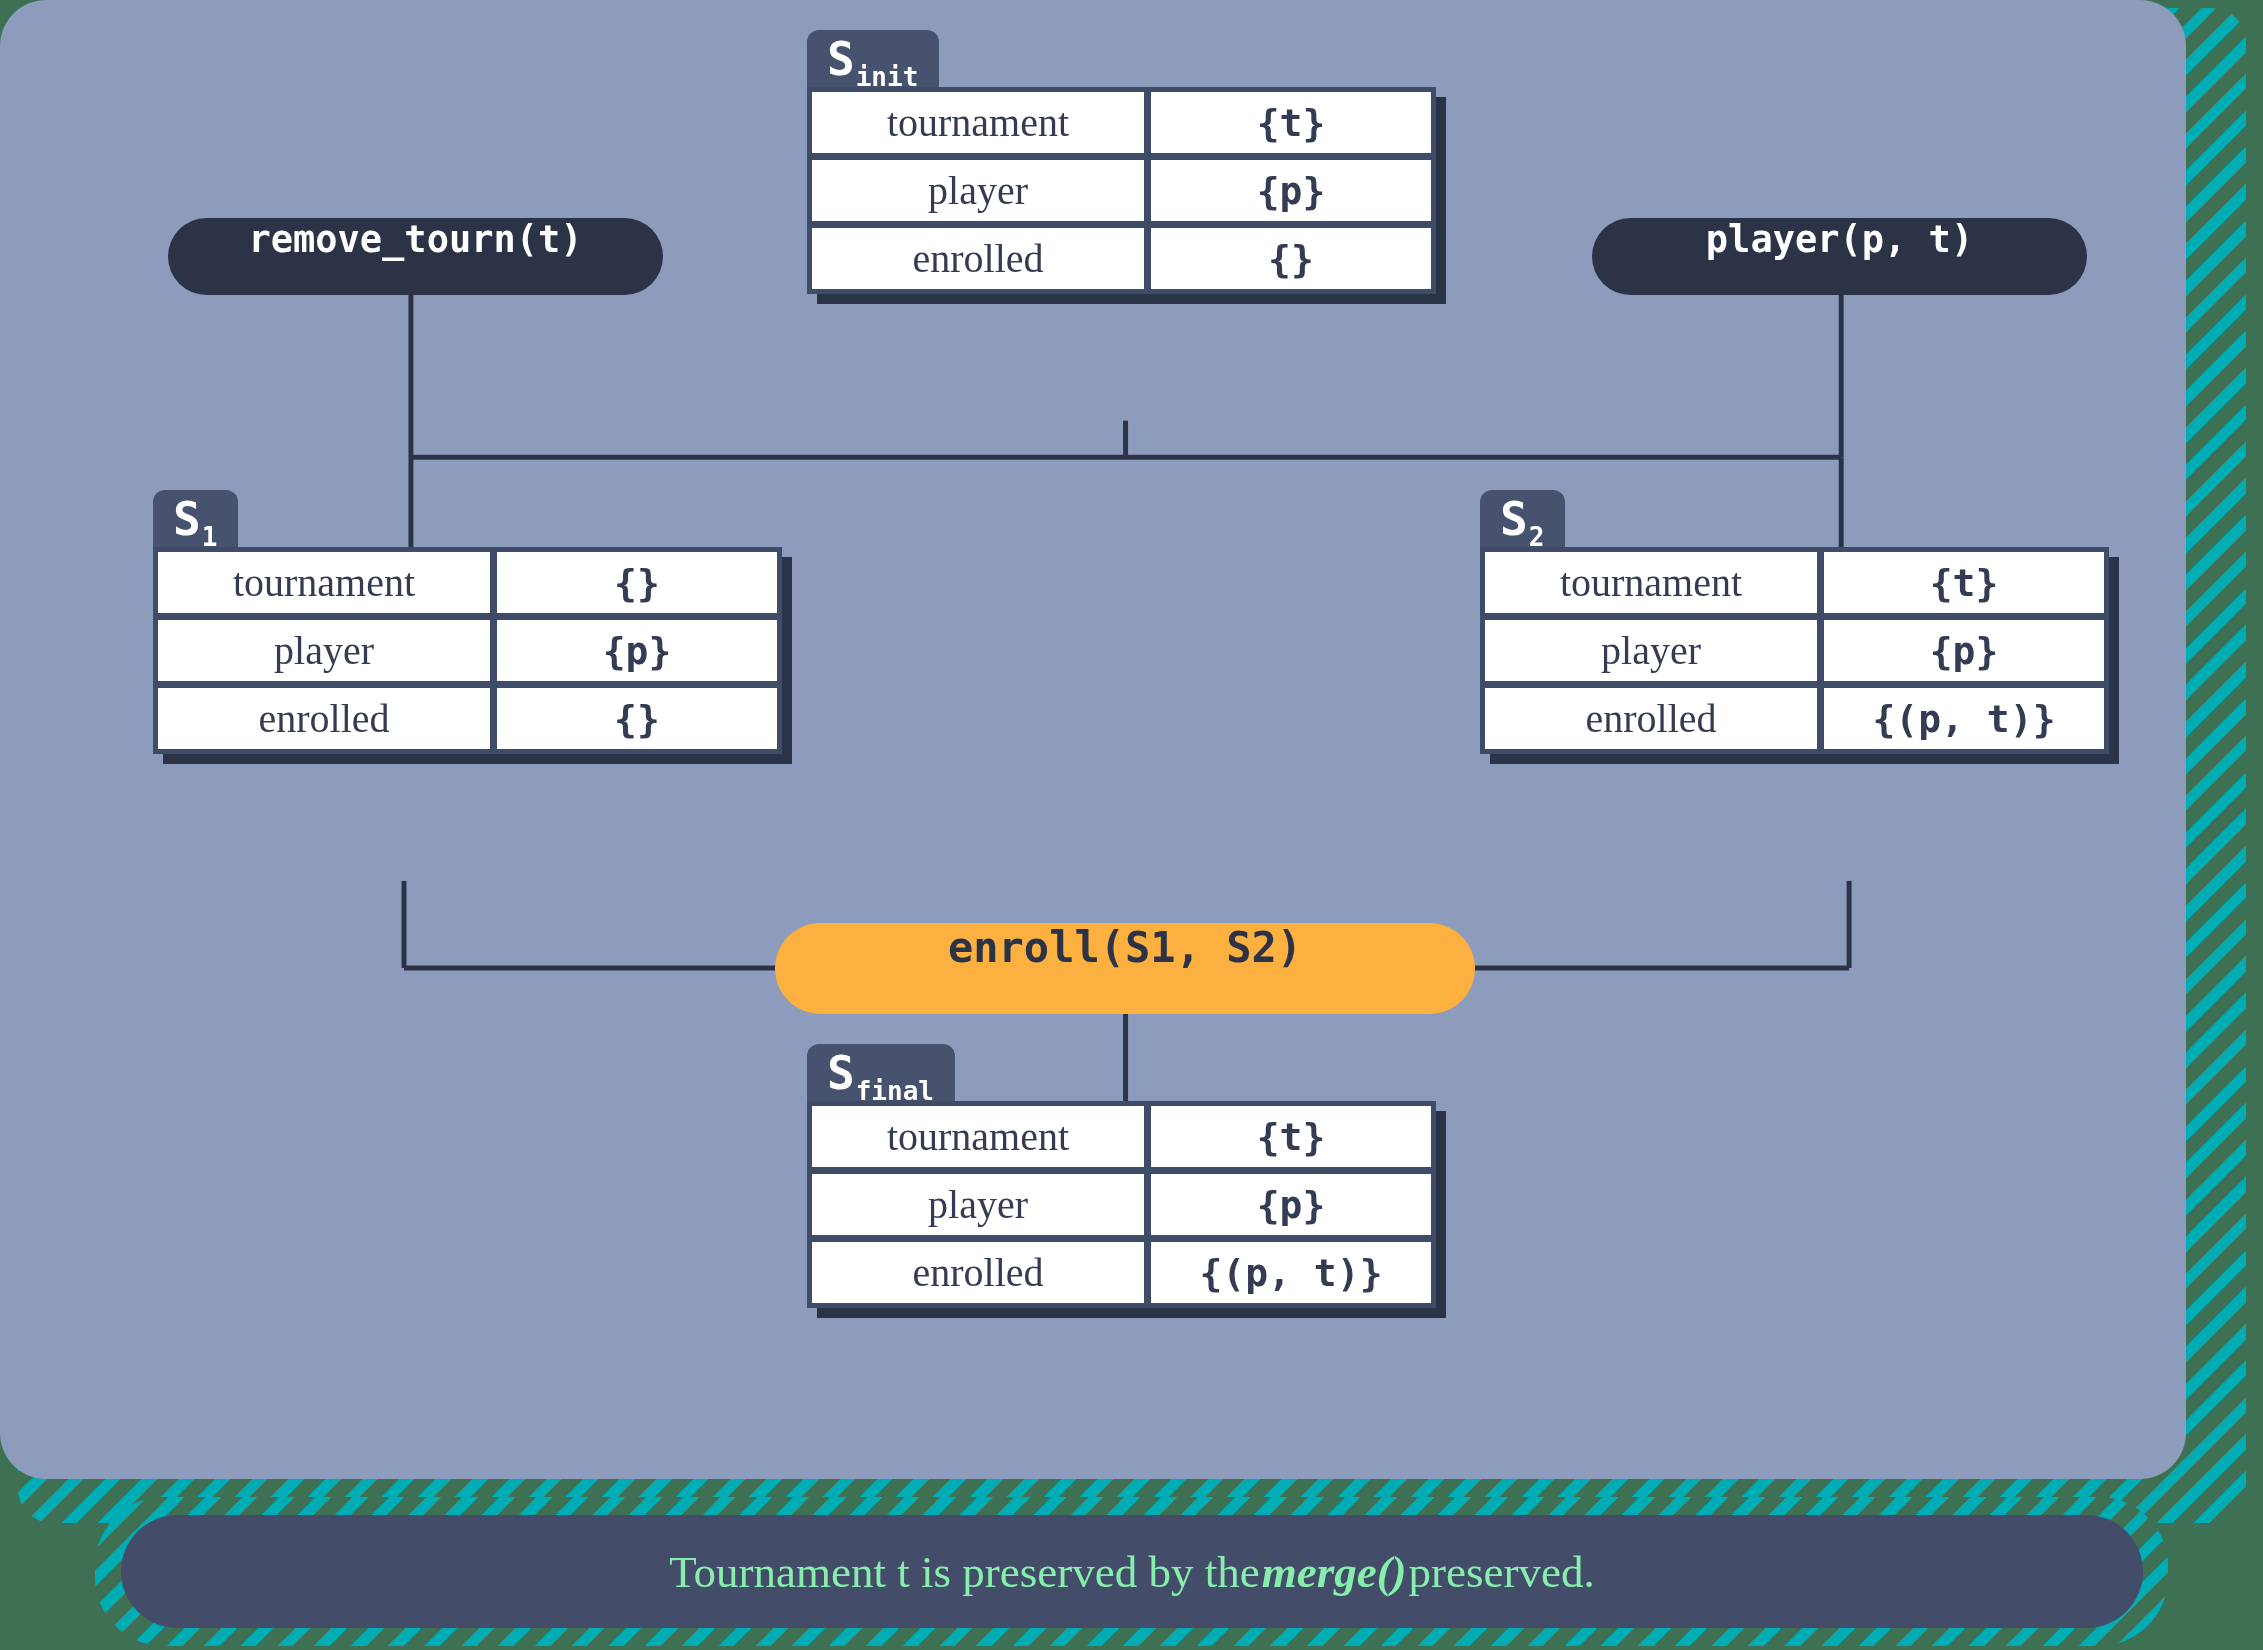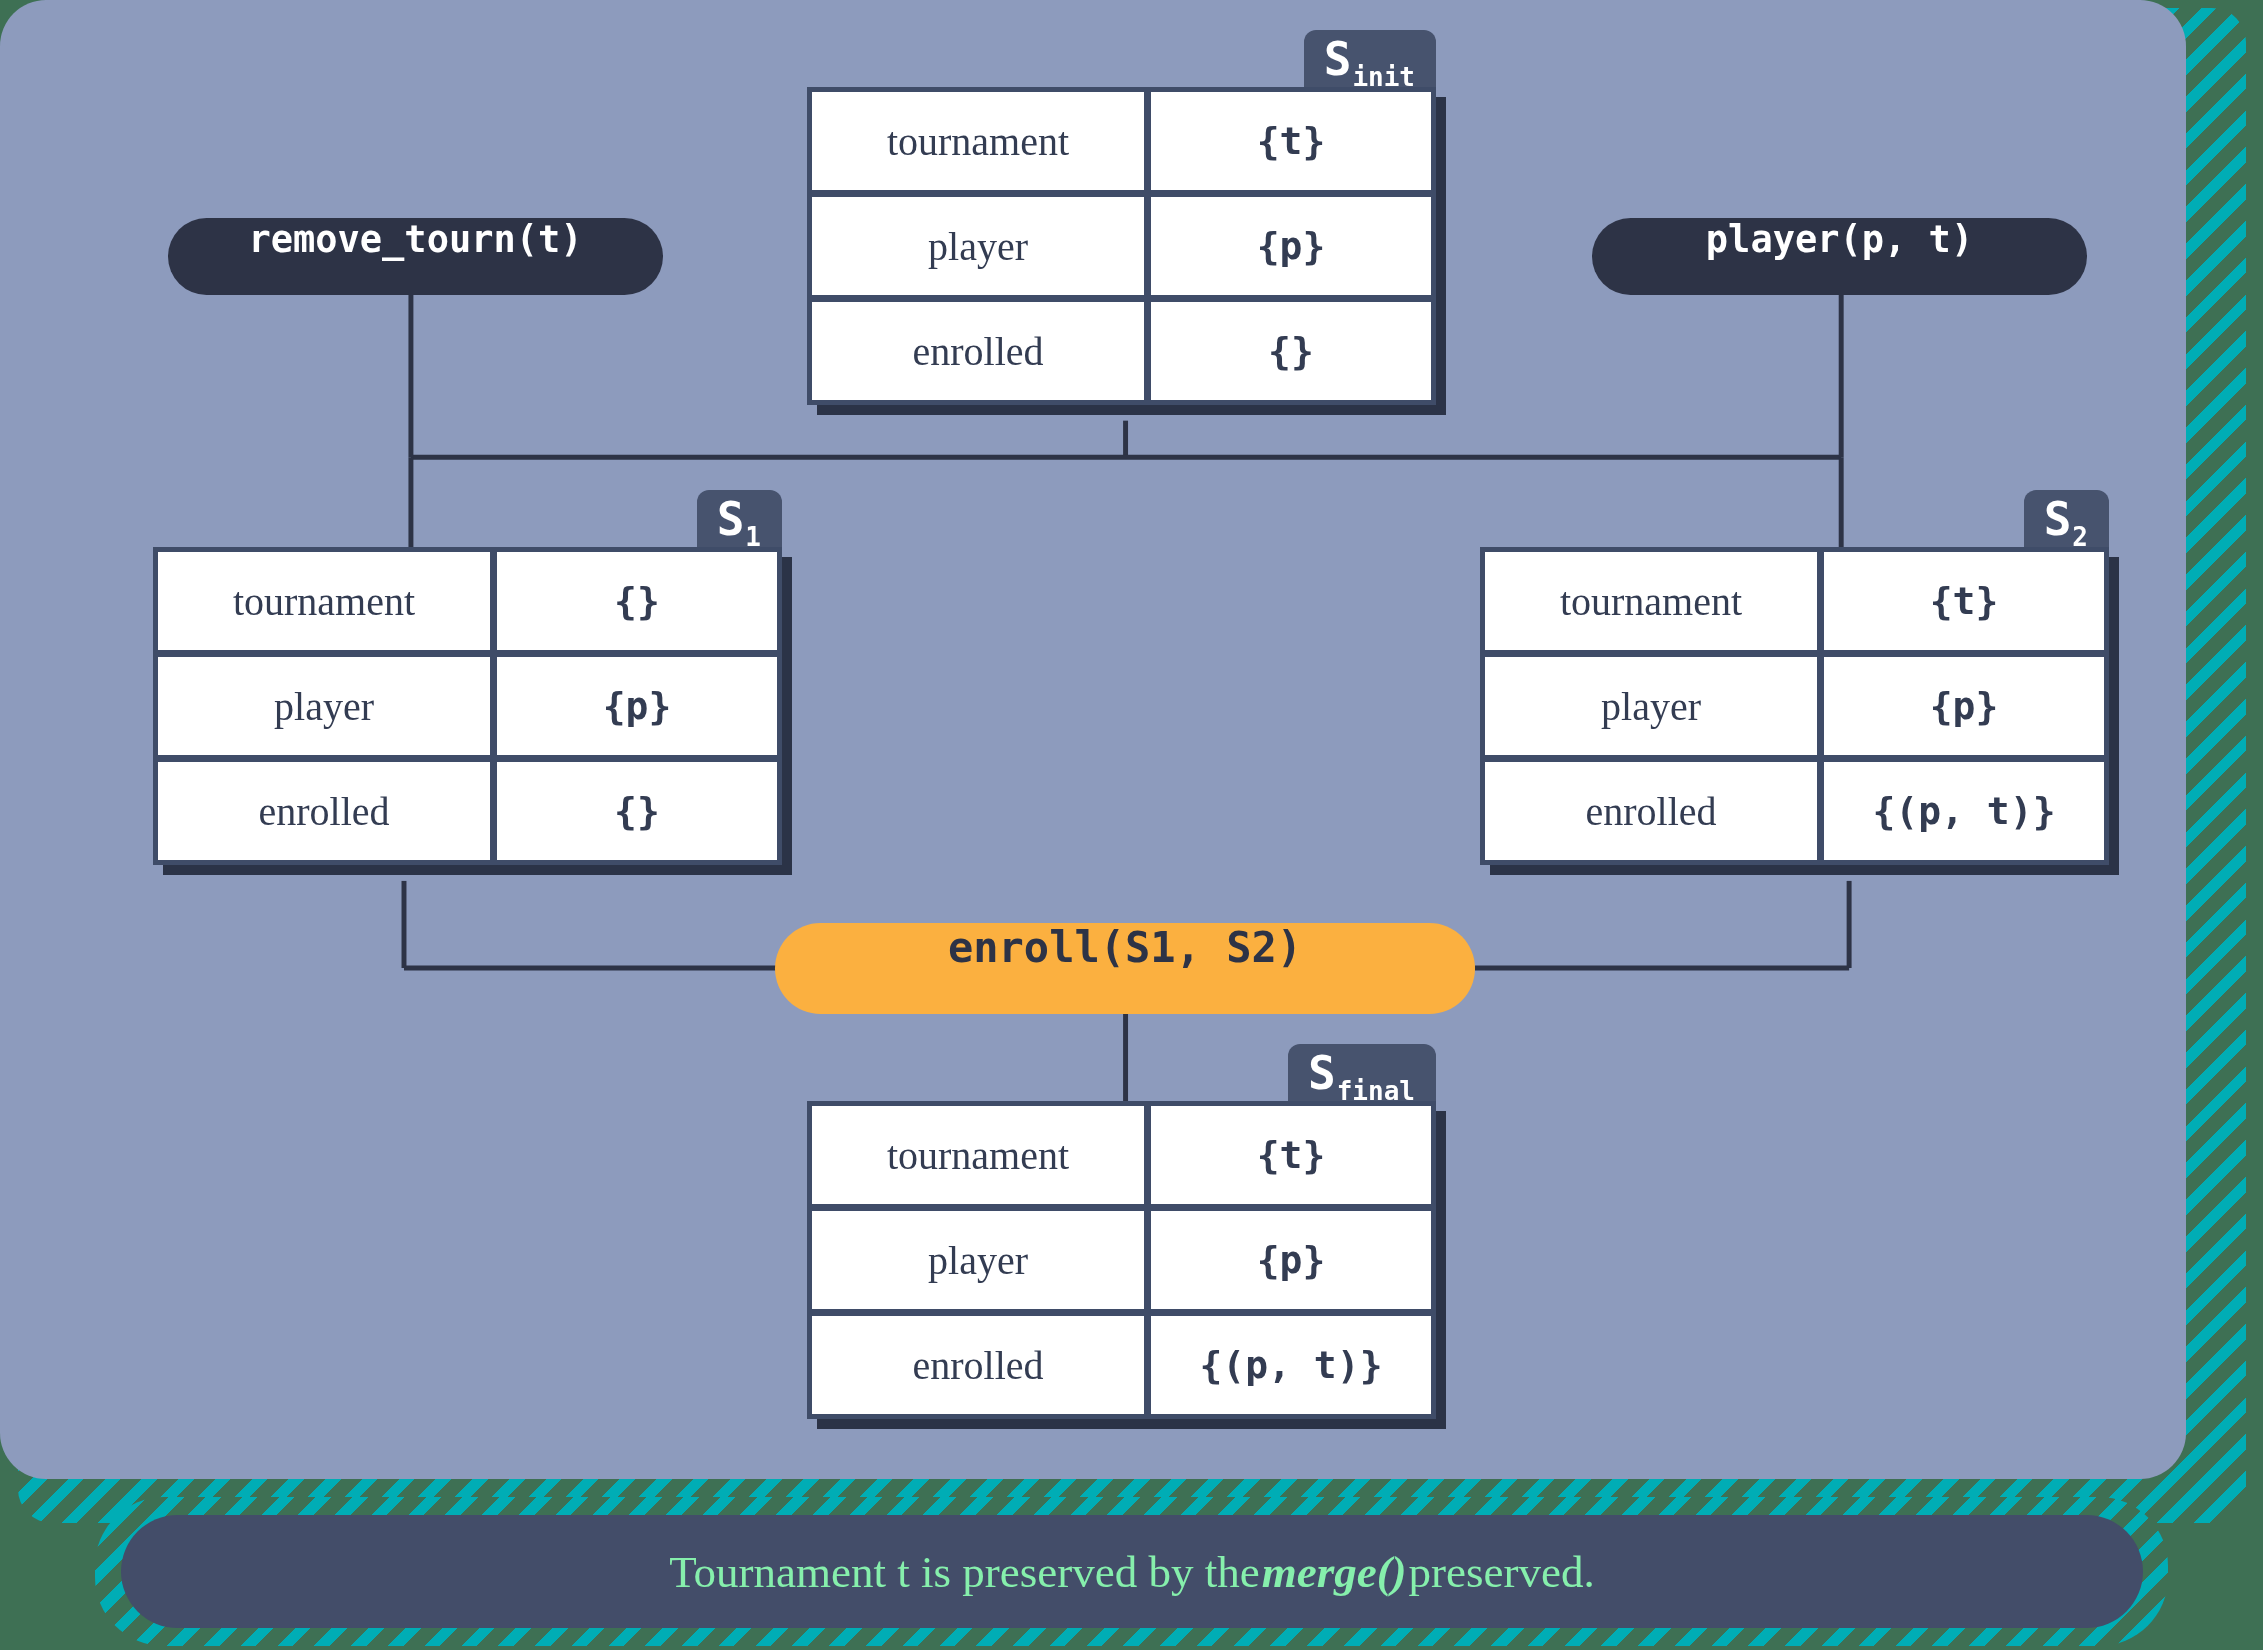"Sinit" .state { text-align: right -> none }
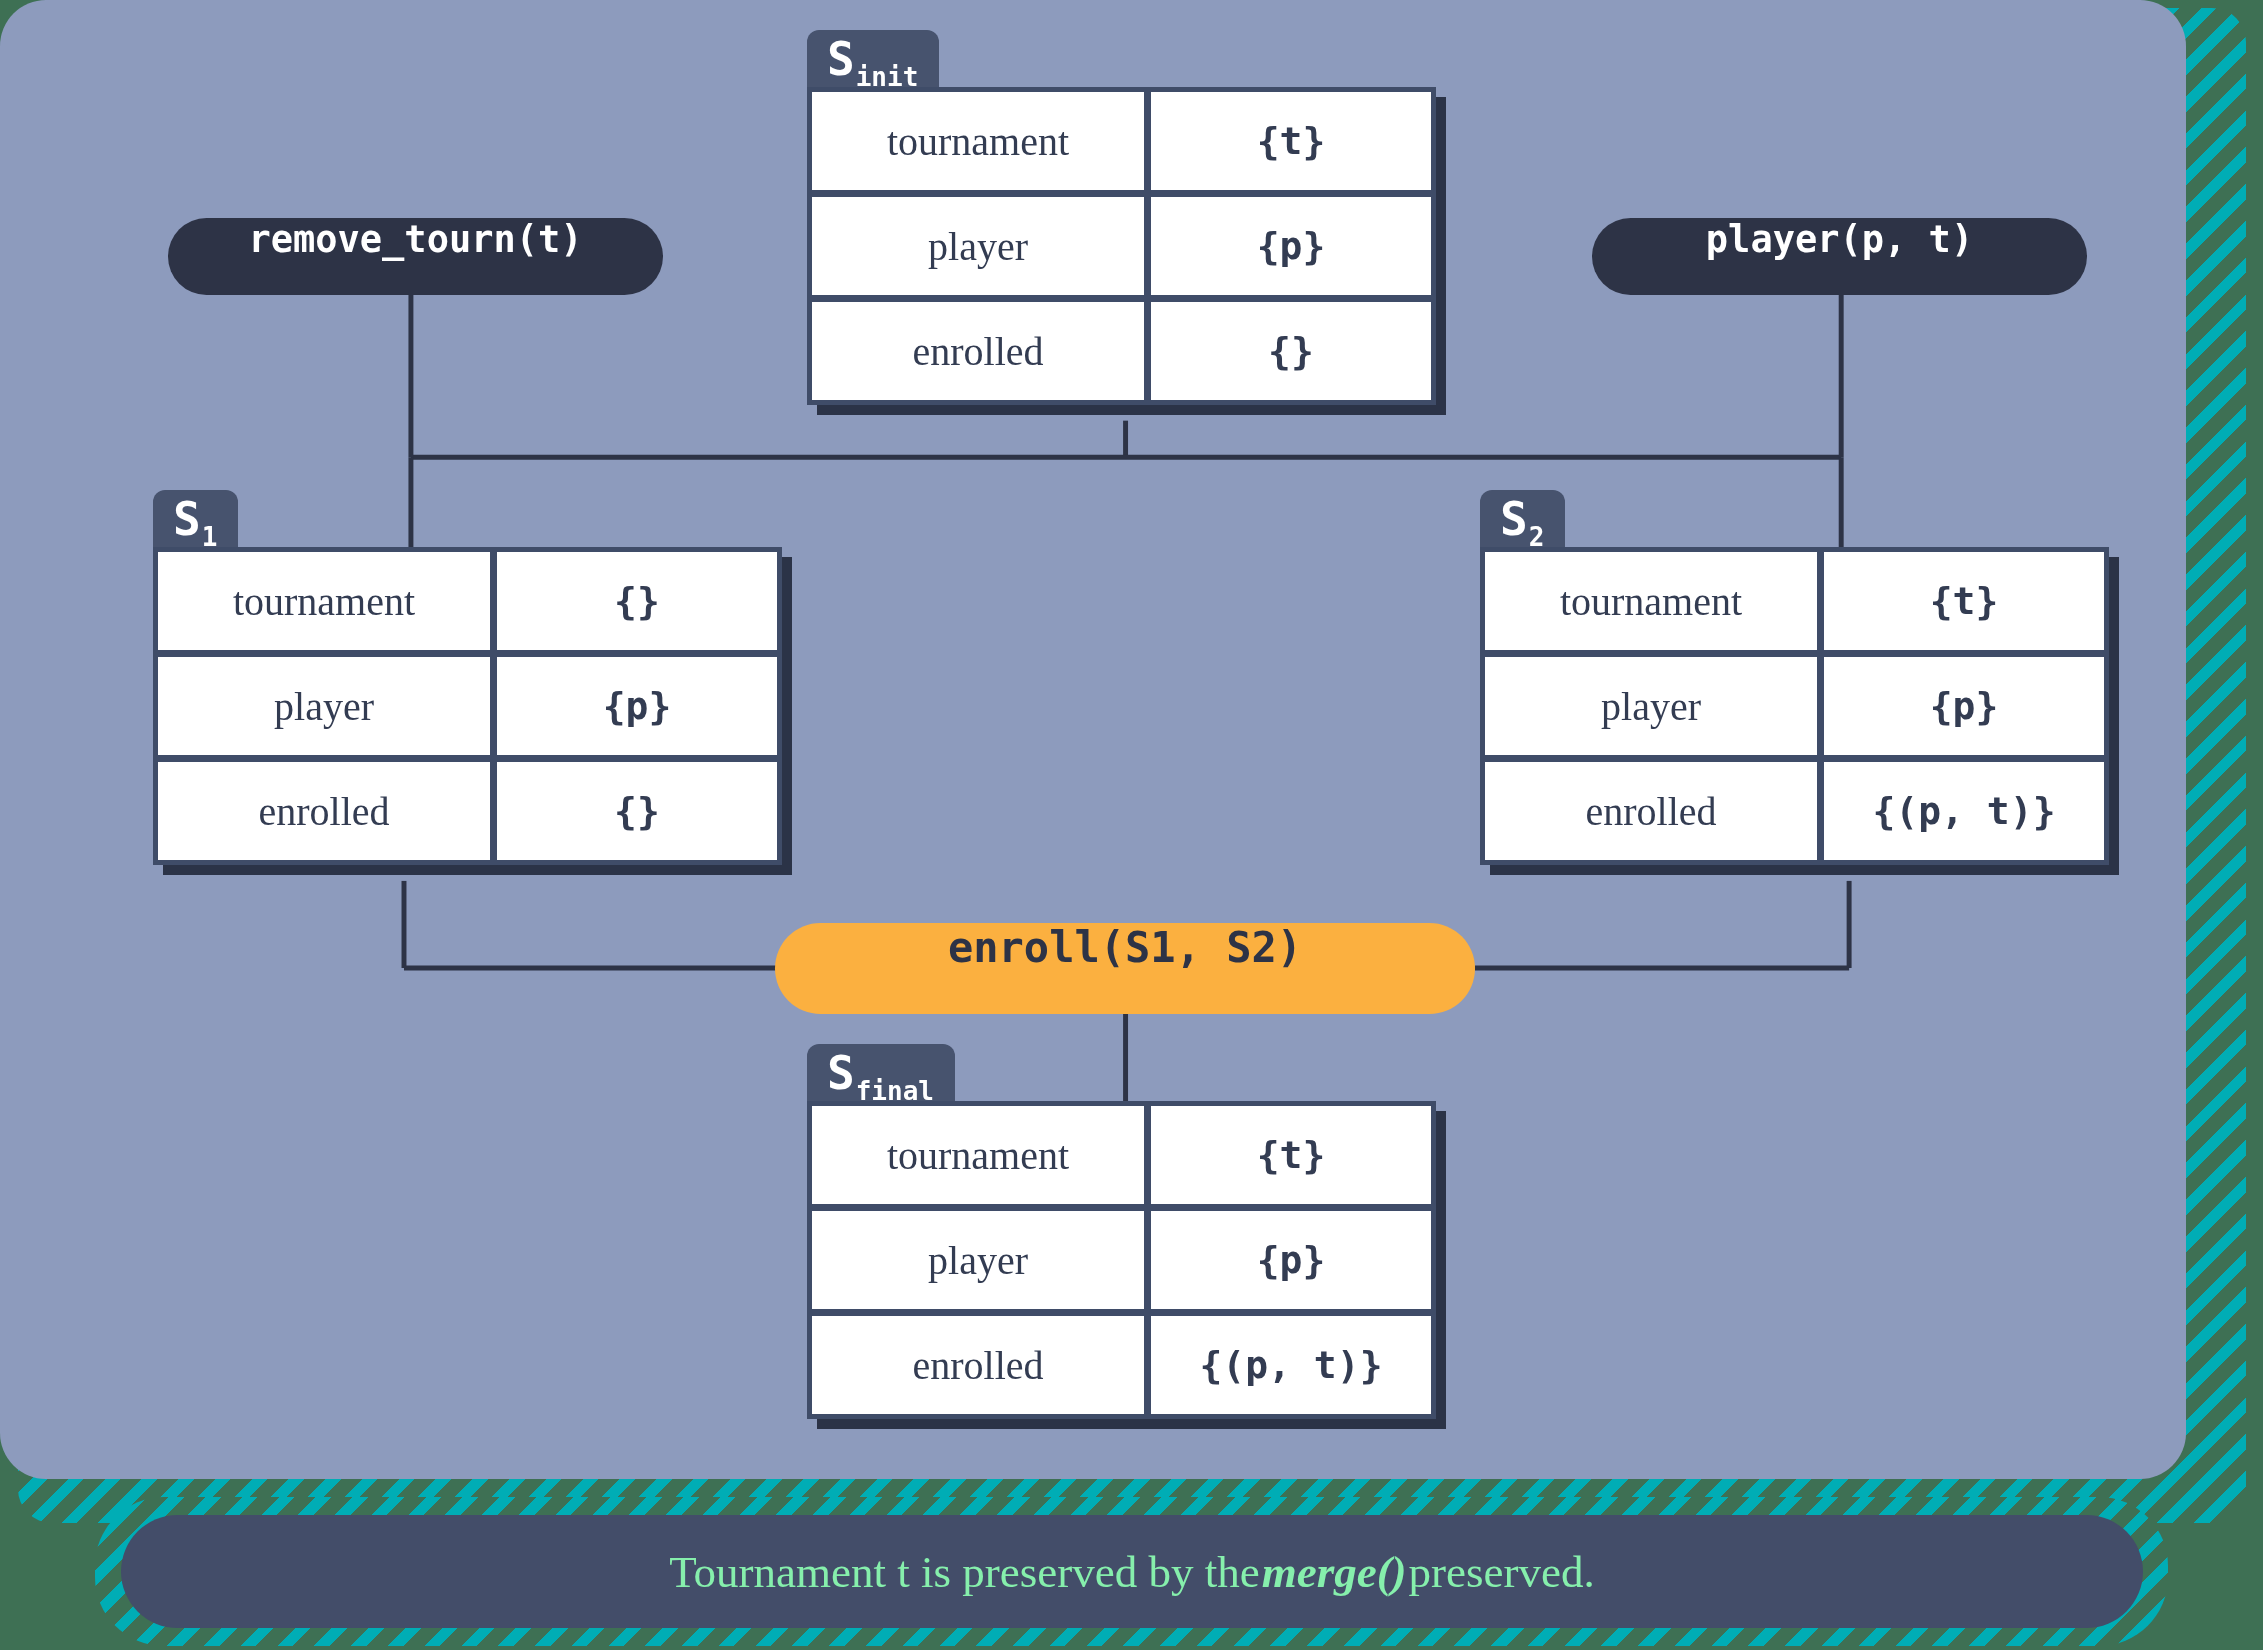"tournament" .cell { height: 98px -> 61px }
